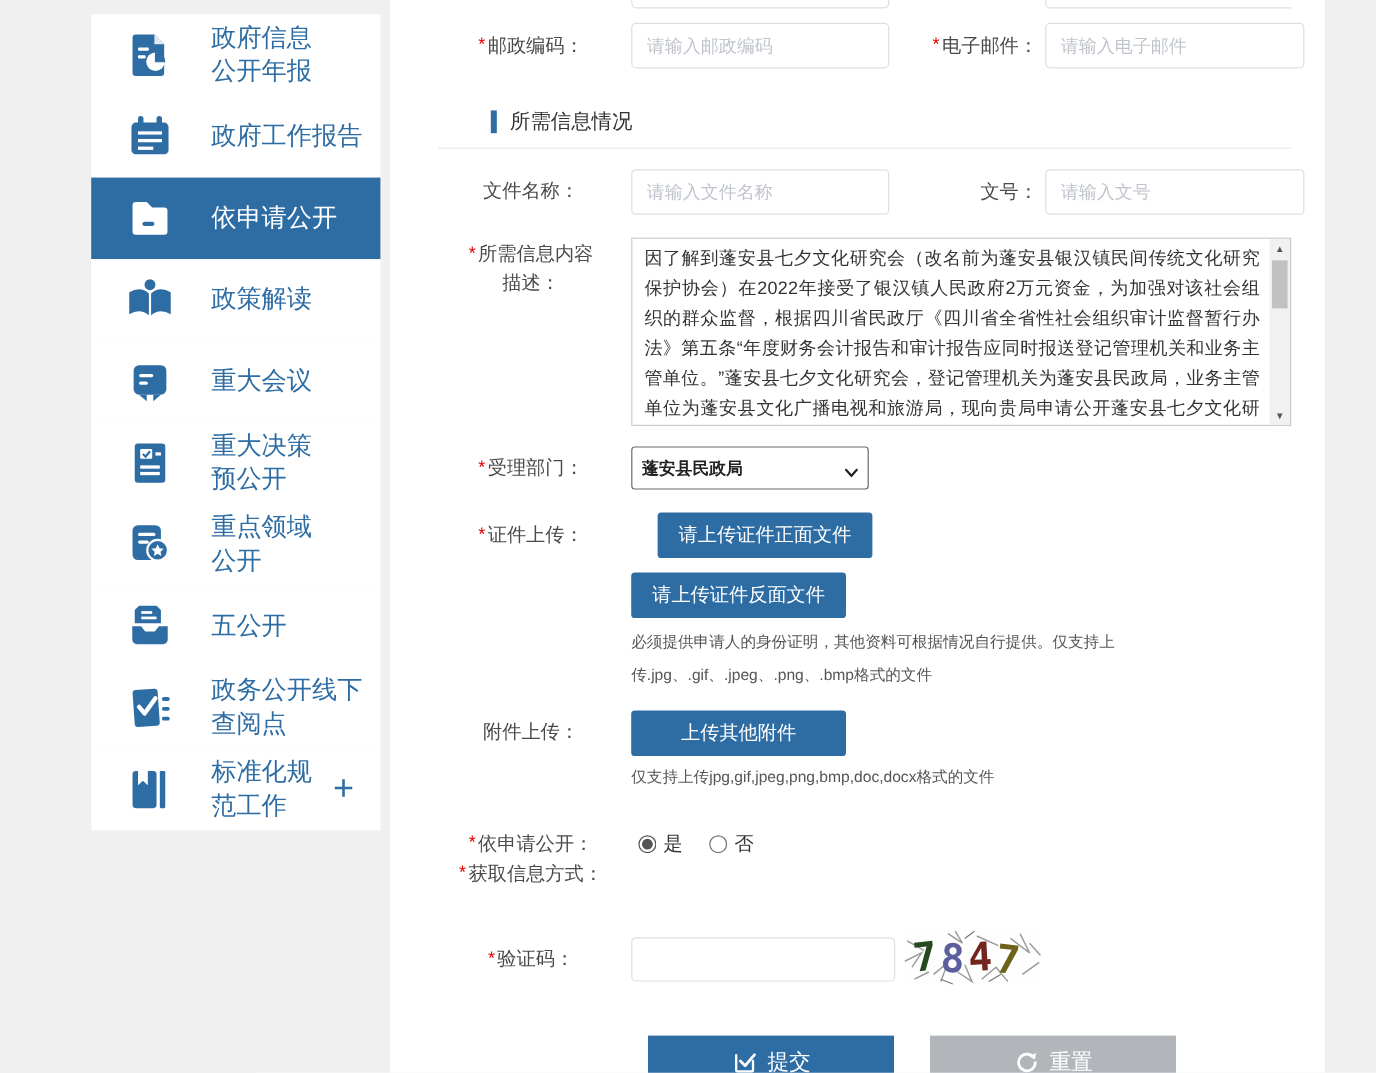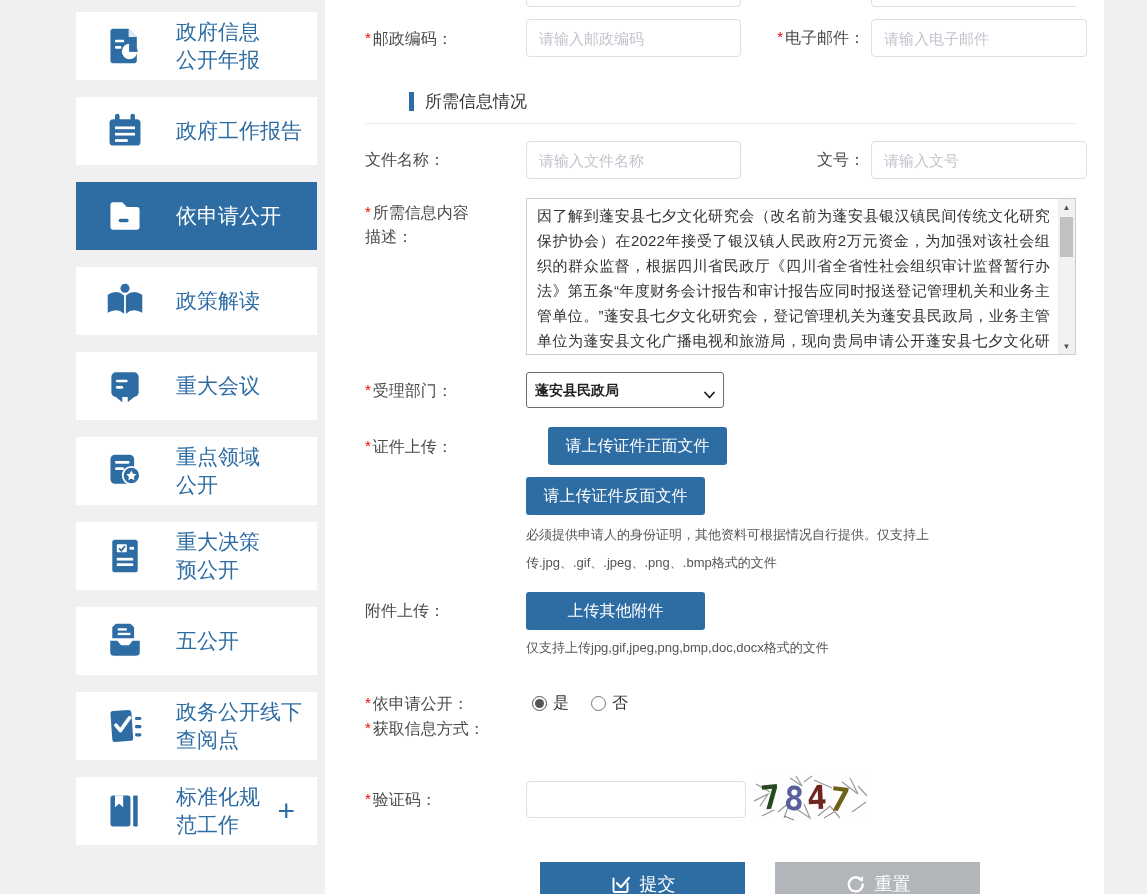"政府信息" .side-item { margin-bottom: 17px -> none }
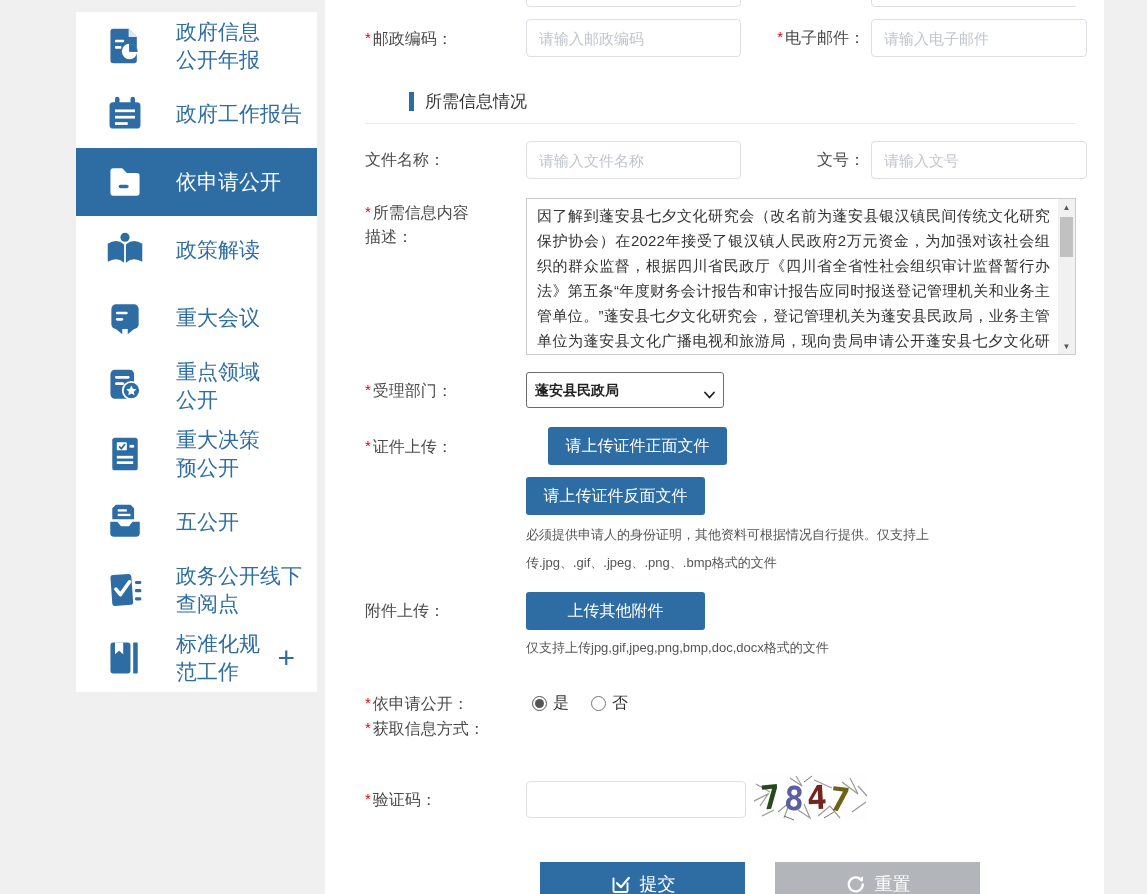"邮政编码：" .flabel { text-align: left -> center }
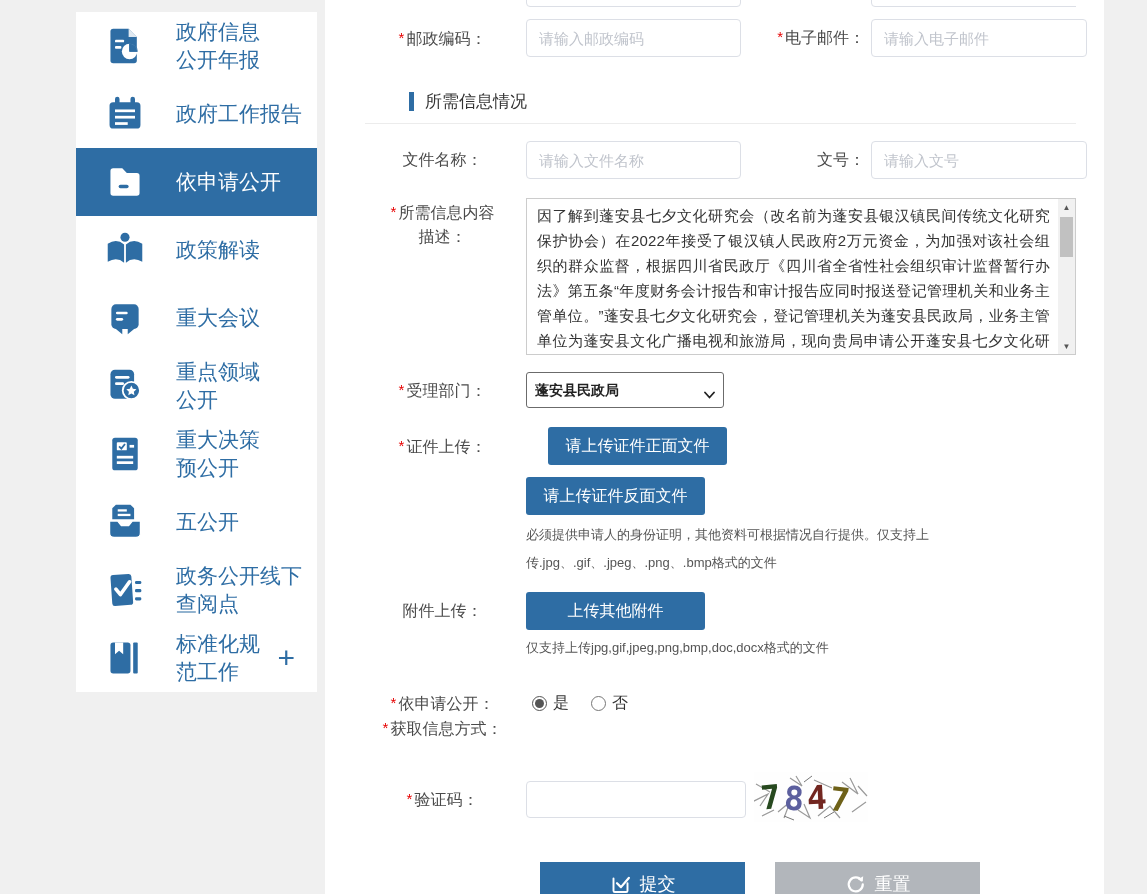"重点领域" div.side-item { order: before "重大决策" -> after "重大决策" }
